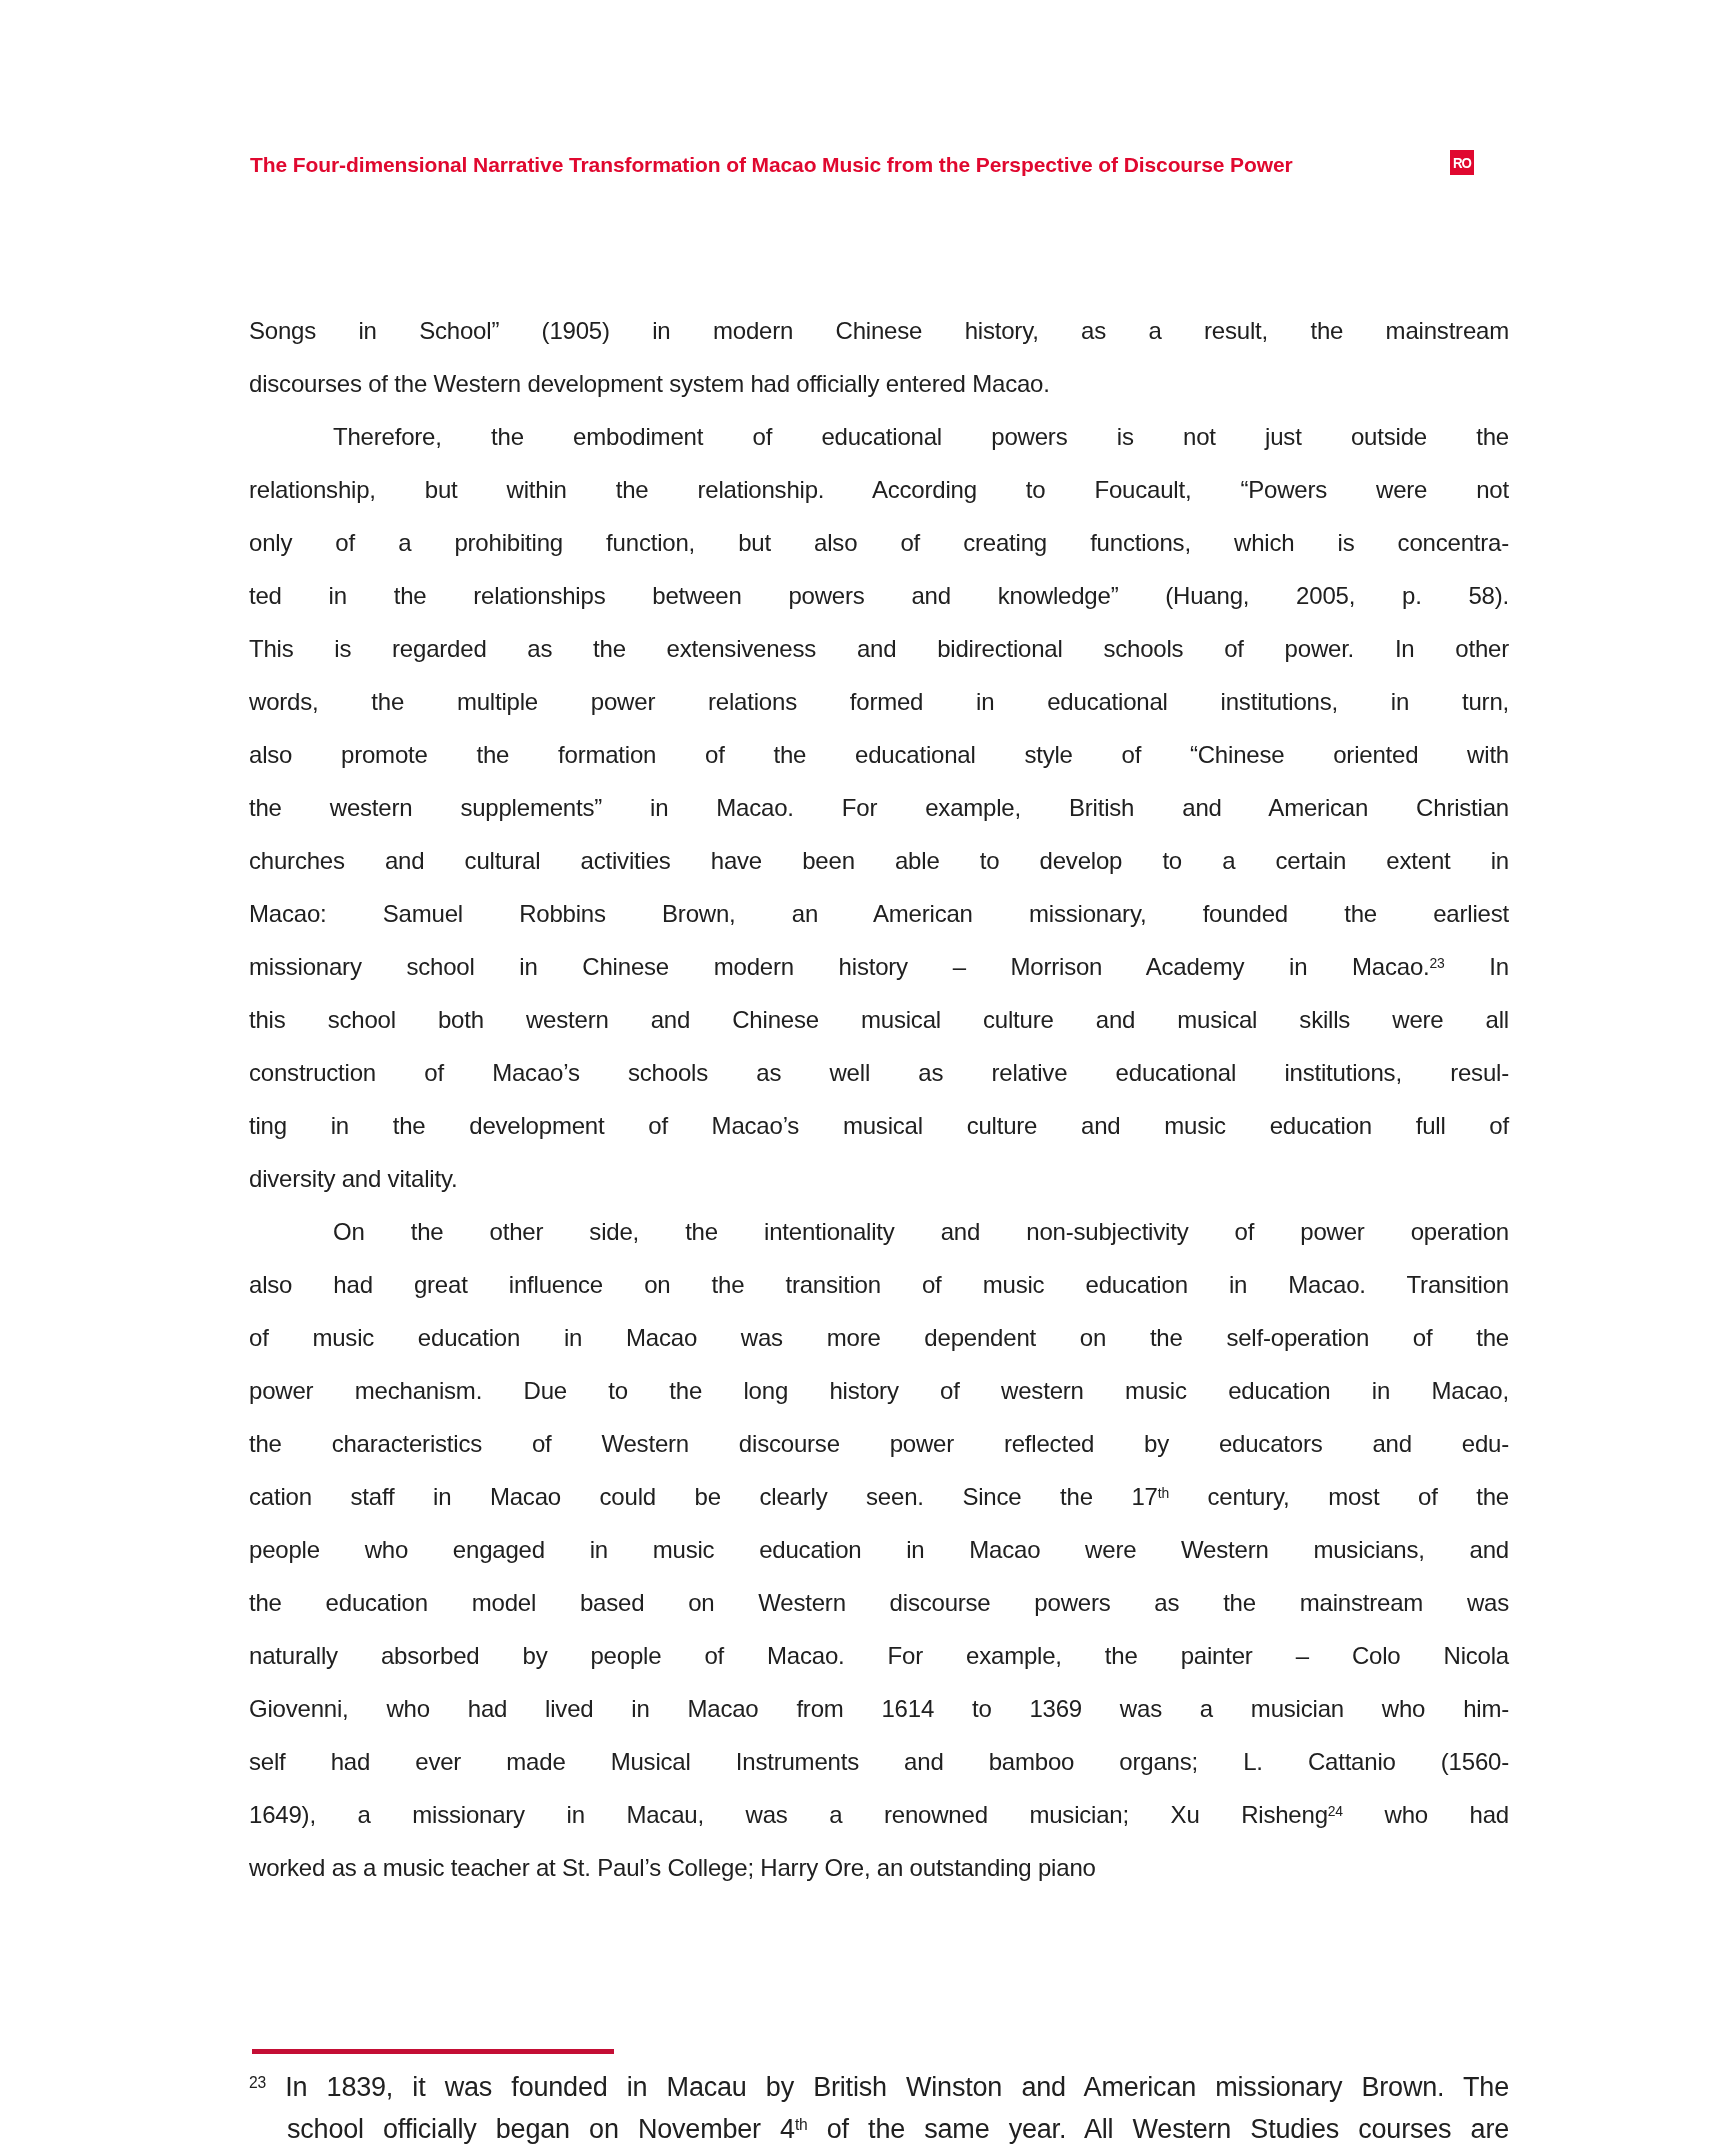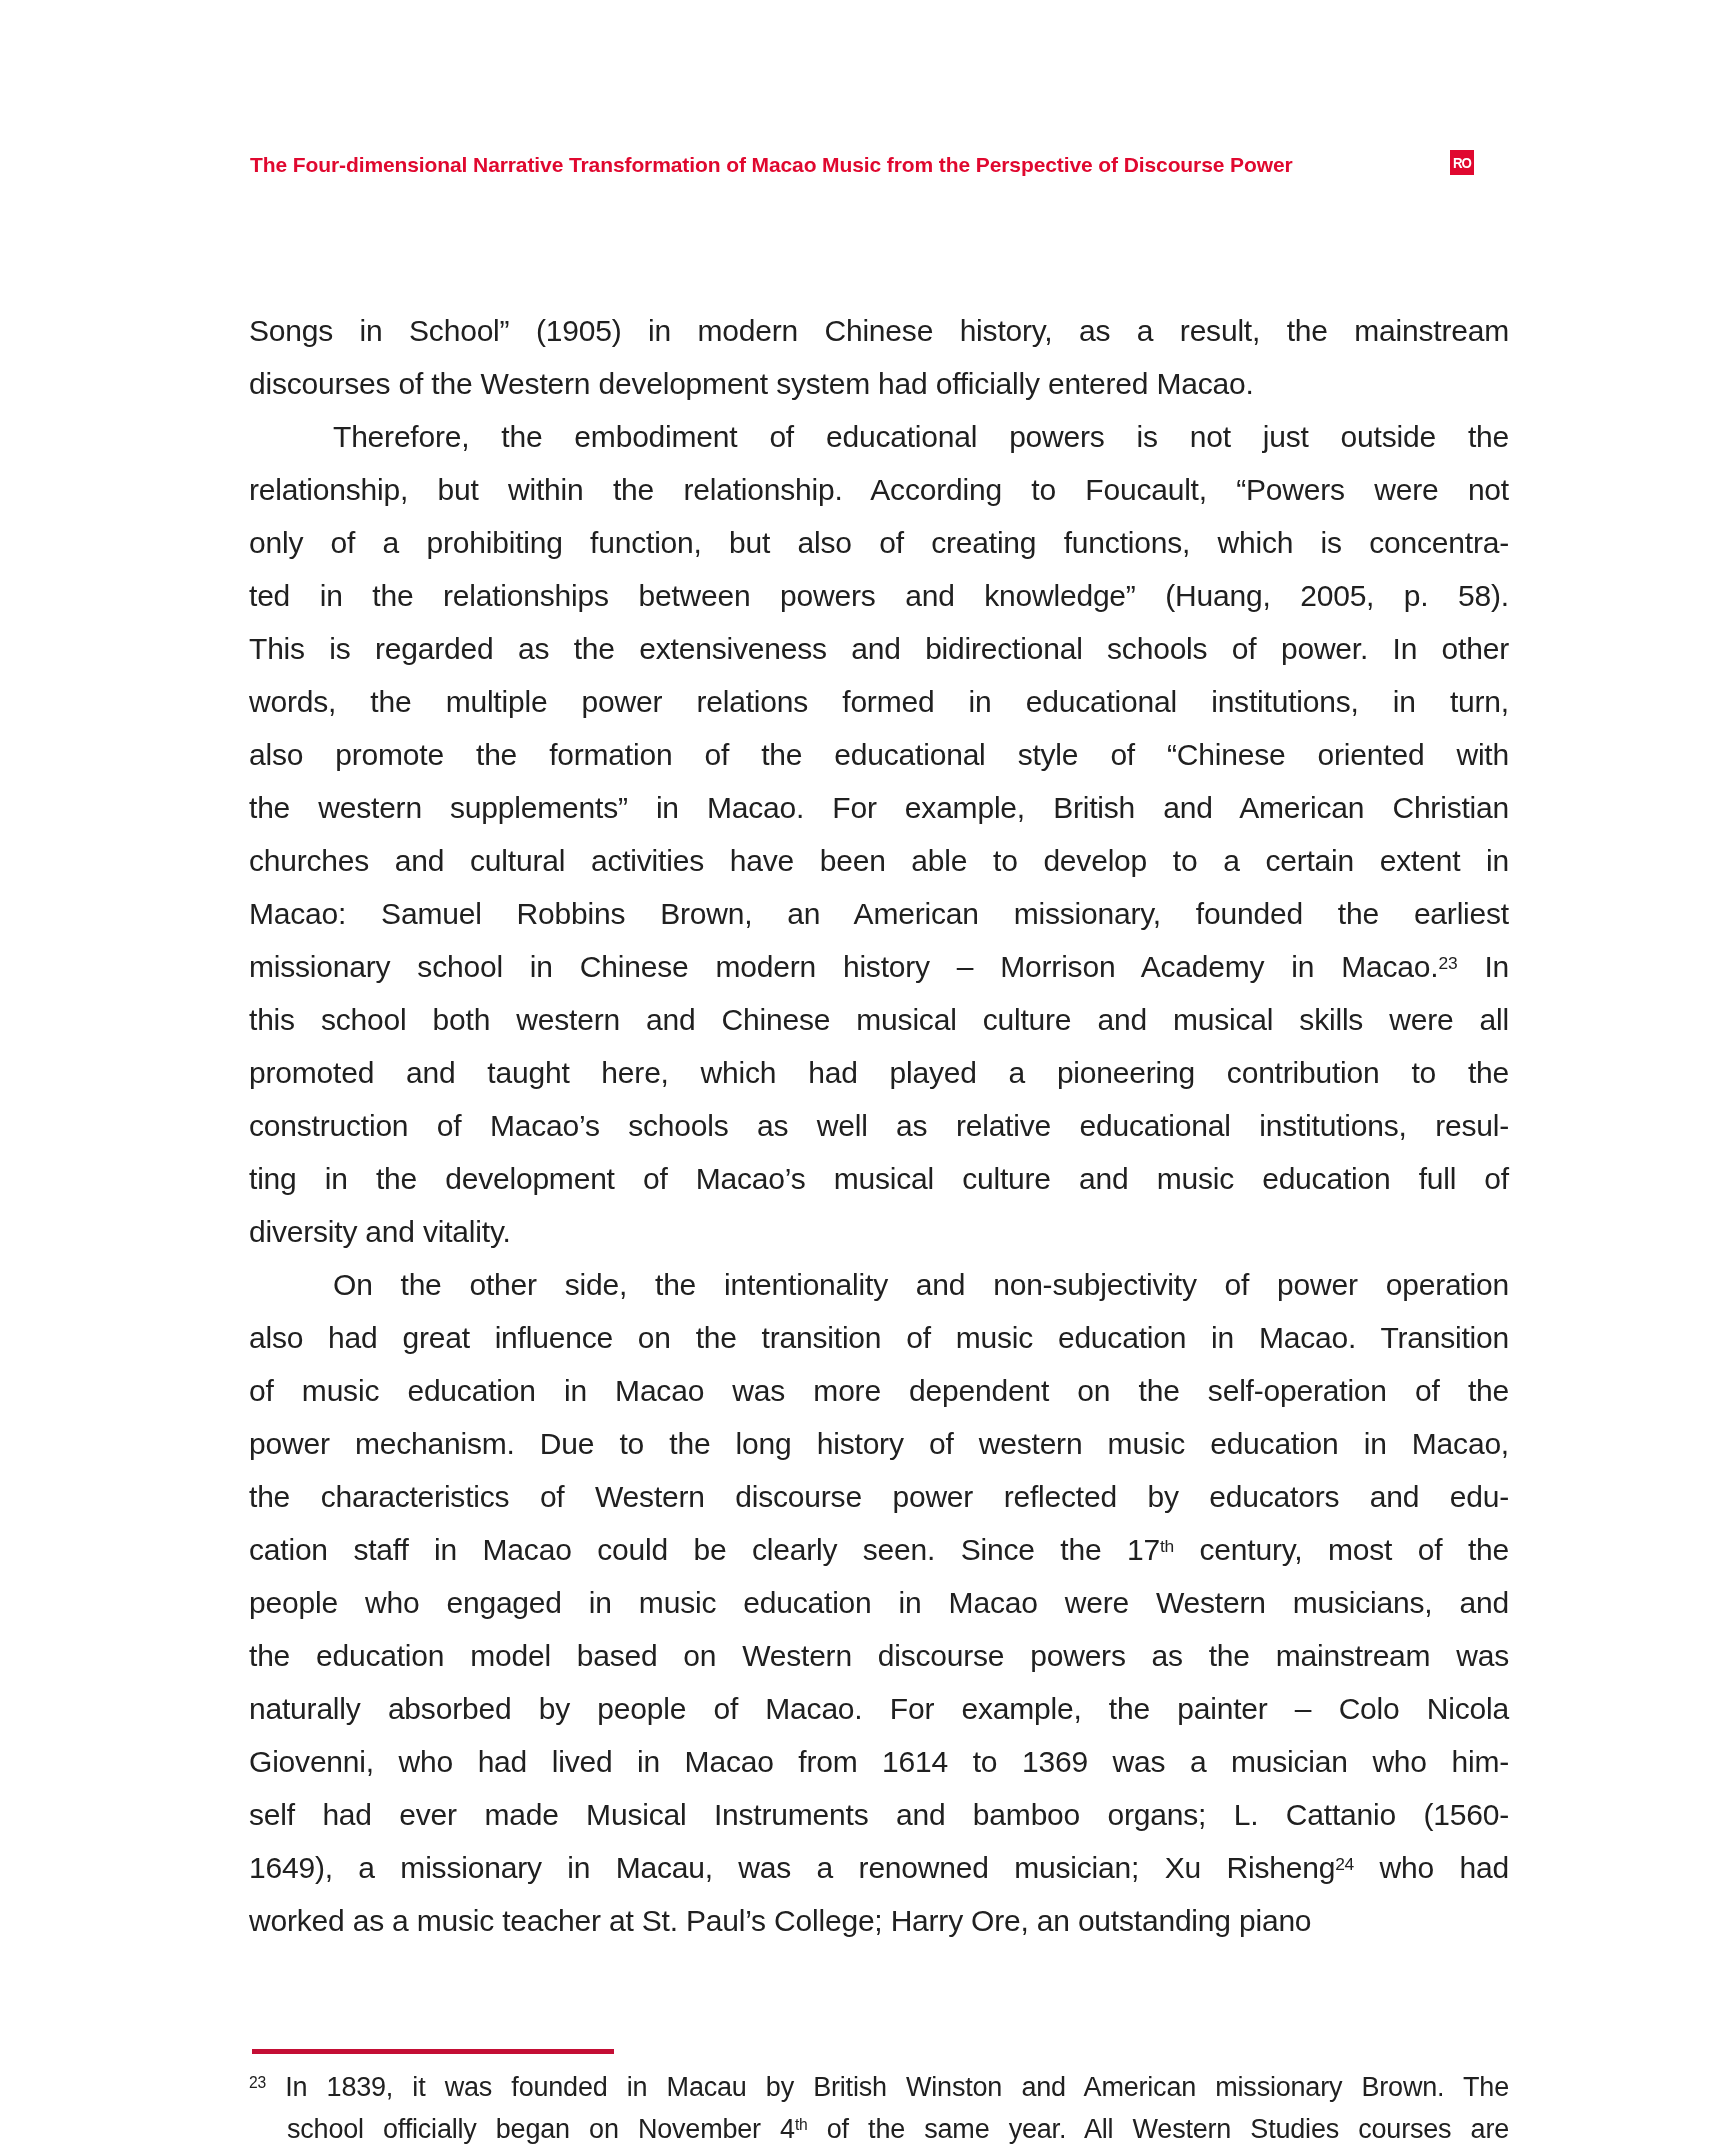"Songs in School” (1905) in" .body-text { font-size: 30px -> 24px }
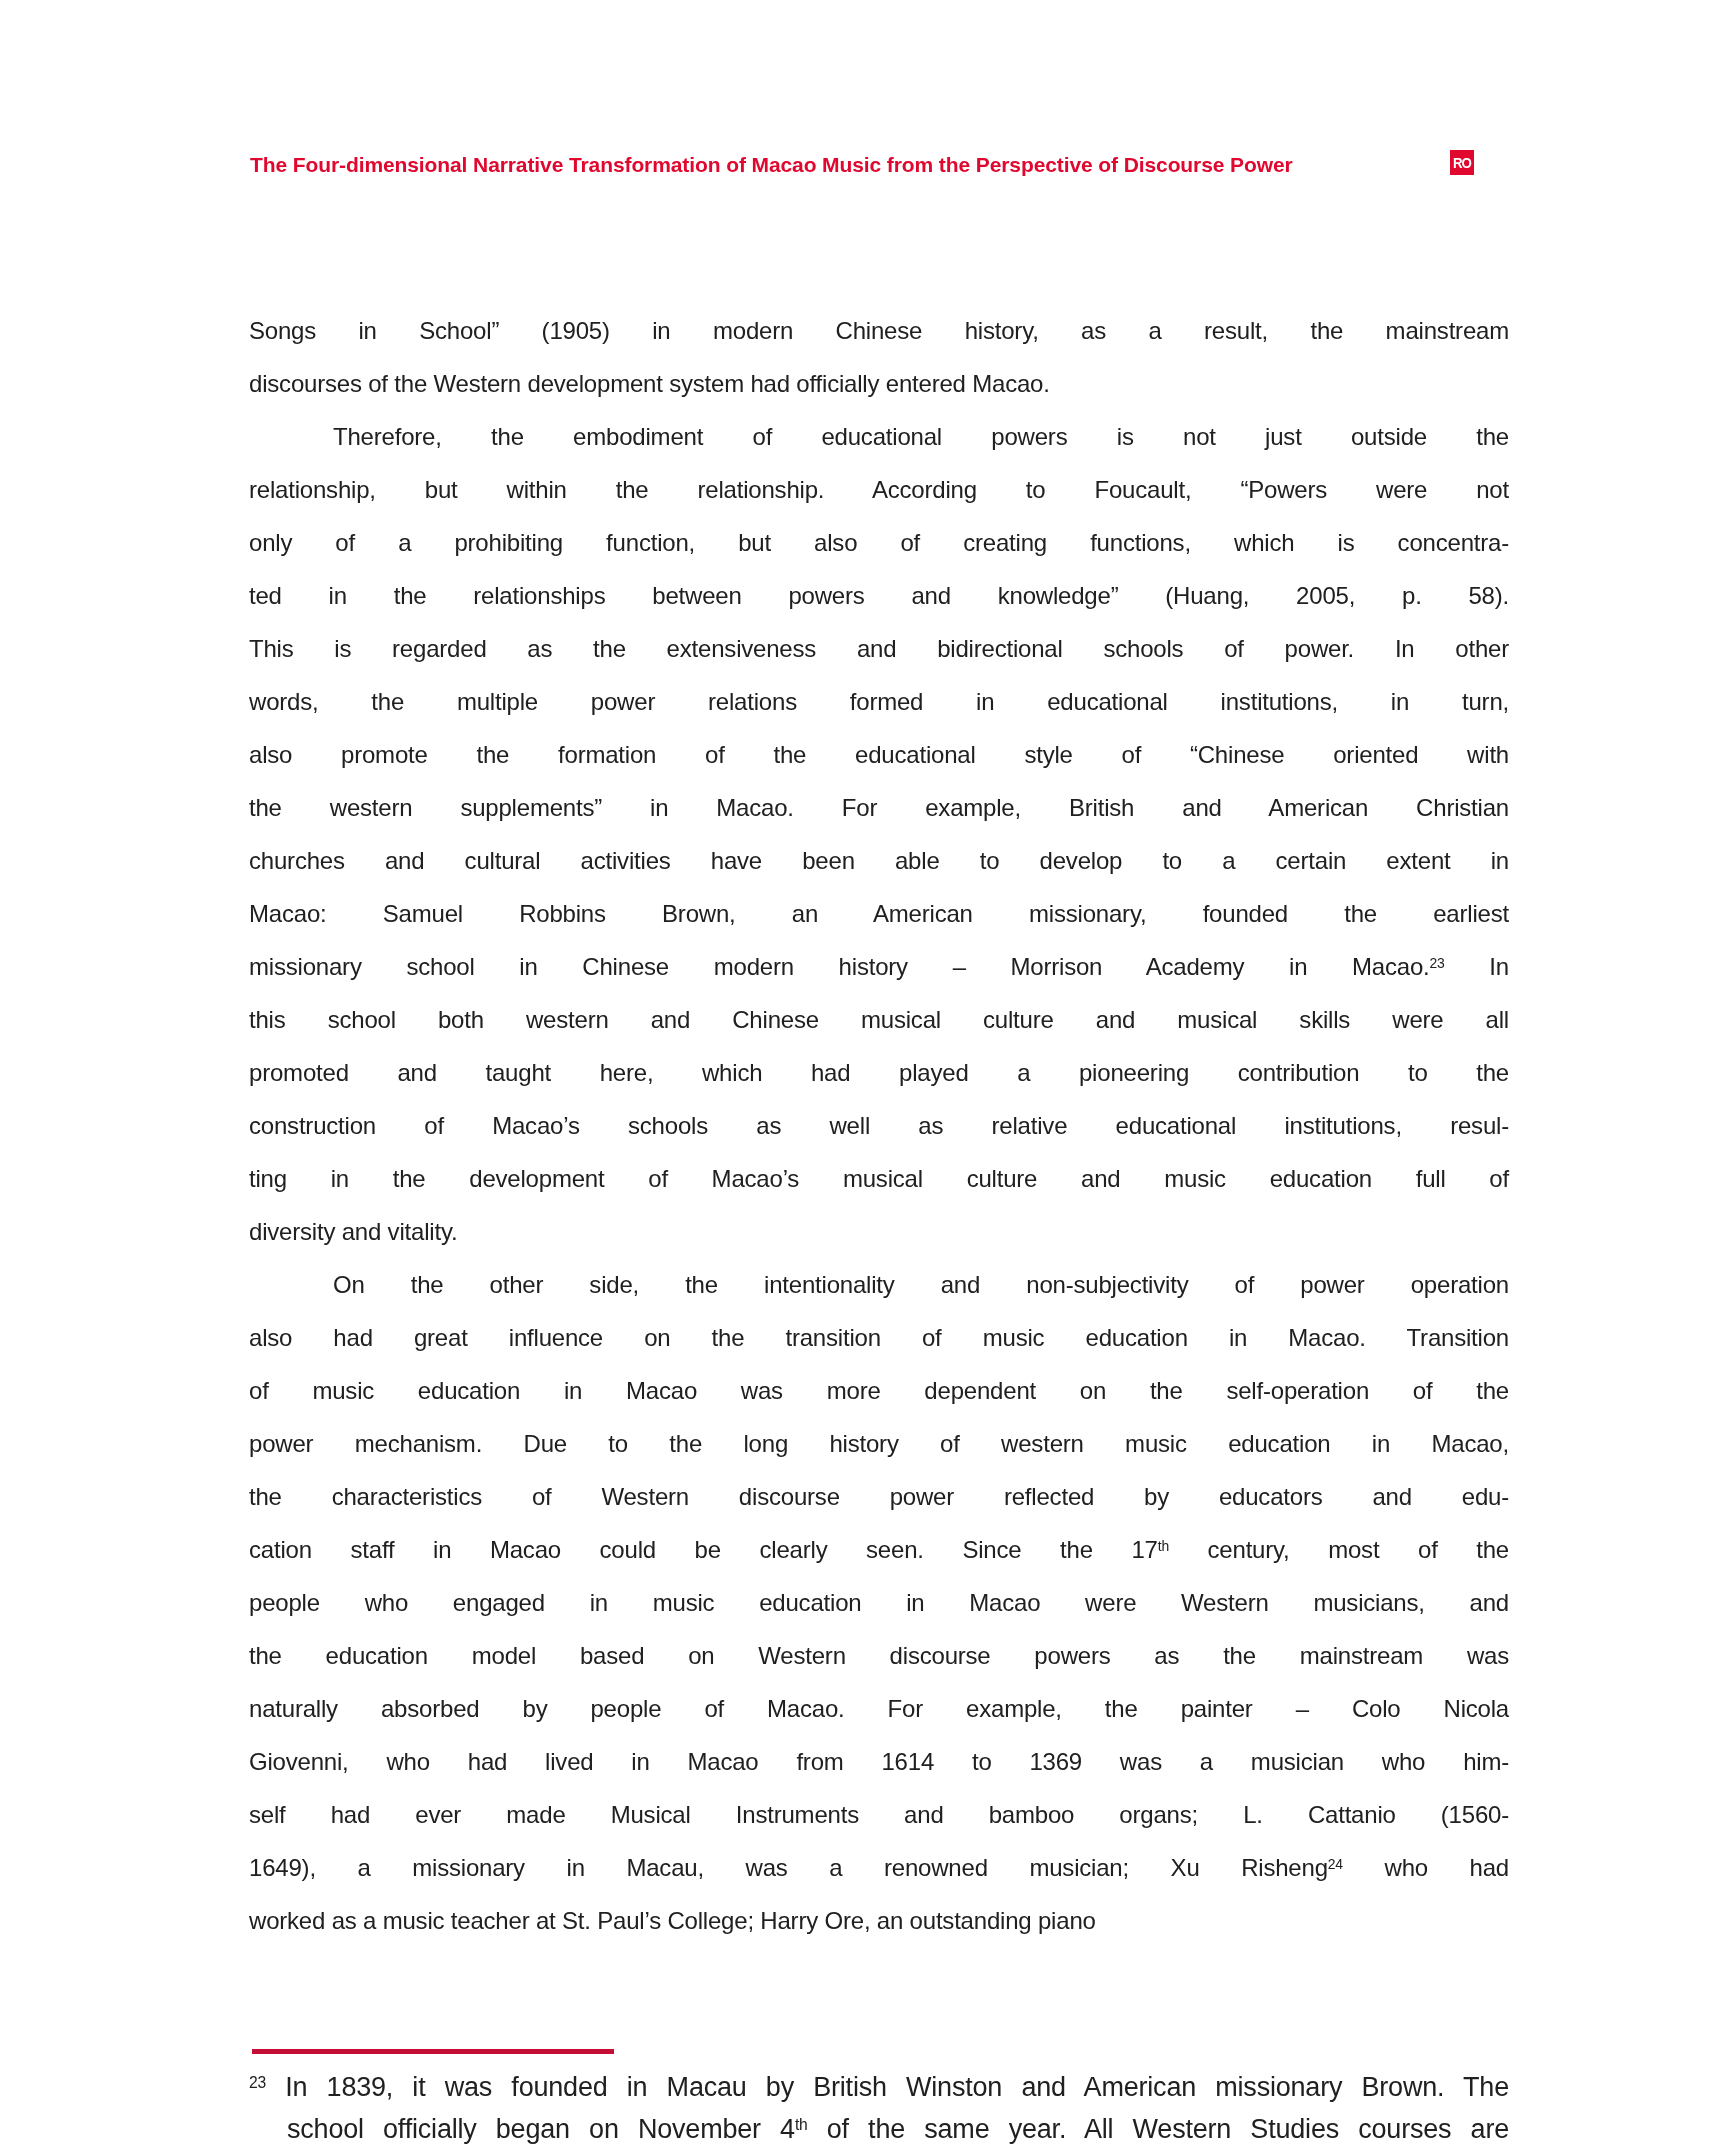"promoted and taught here, which" div.line { html: <div>promoted and taught here, which had played a pioneering contribution to the</div> -> none }
